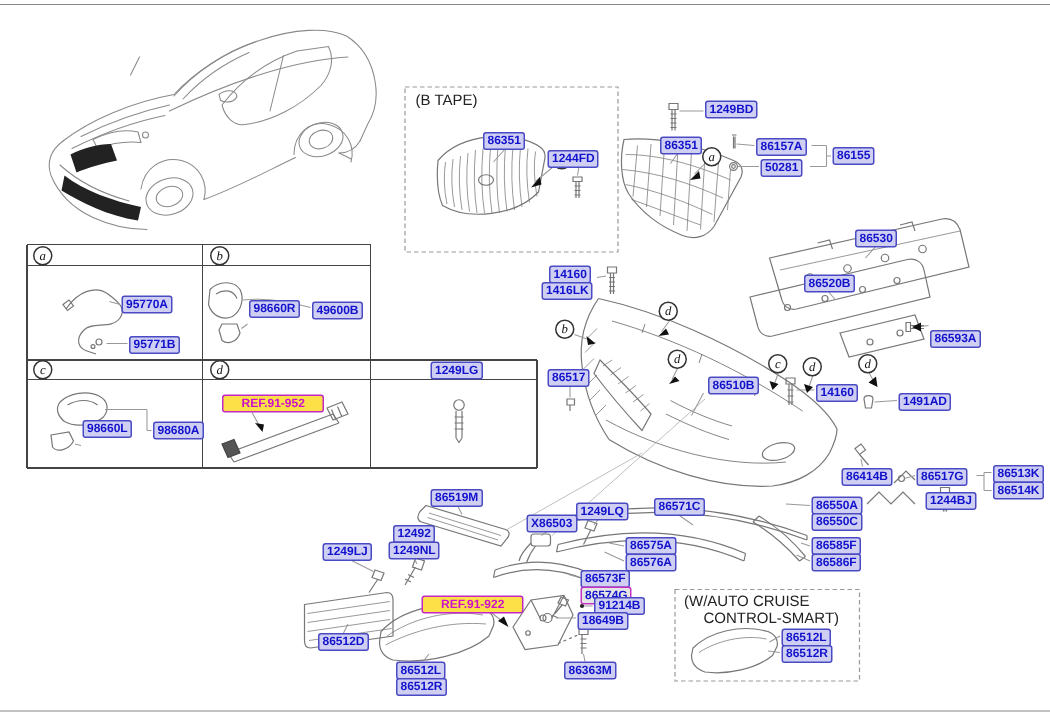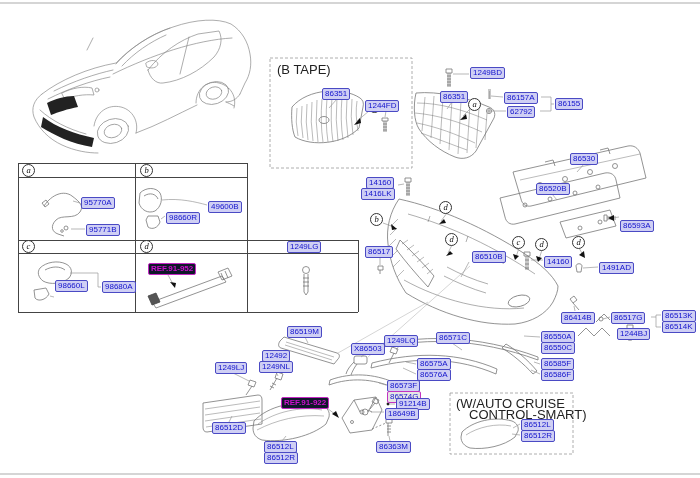"(B TAPE)" .cap { font-size: 13px -> 10px }
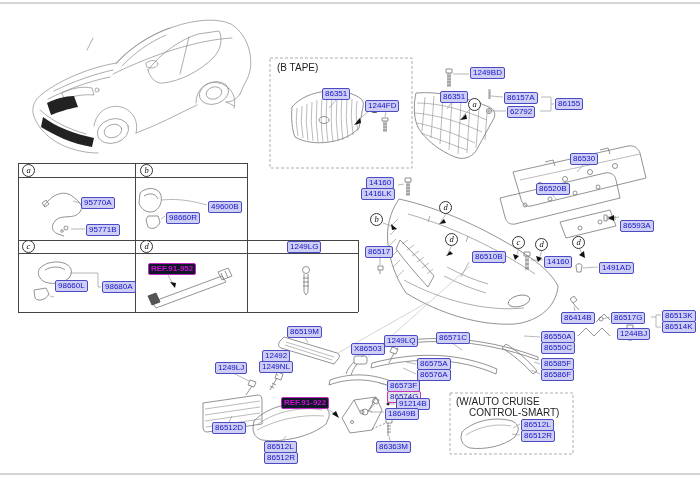"1249BD" .lbl { font-weight: 400 -> 700 }
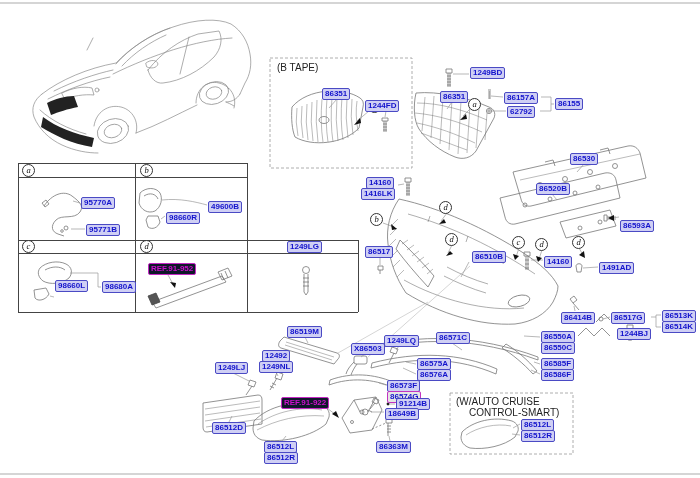"62792" div.lbl { text: 62792 -> 50281 }
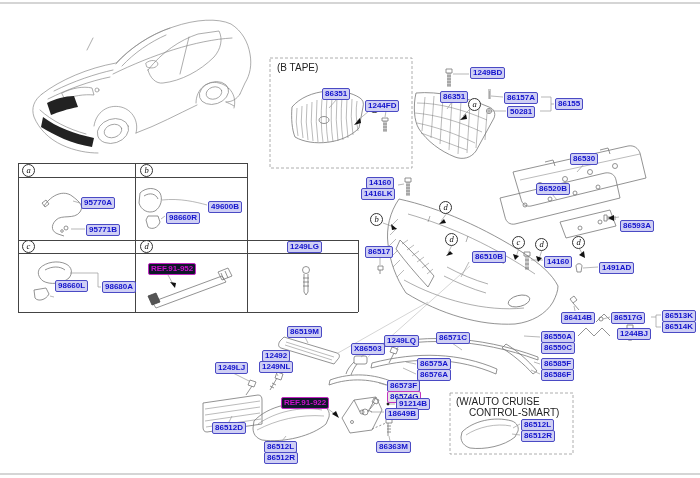"98660R" div.lbl { top: 212px -> 200px }
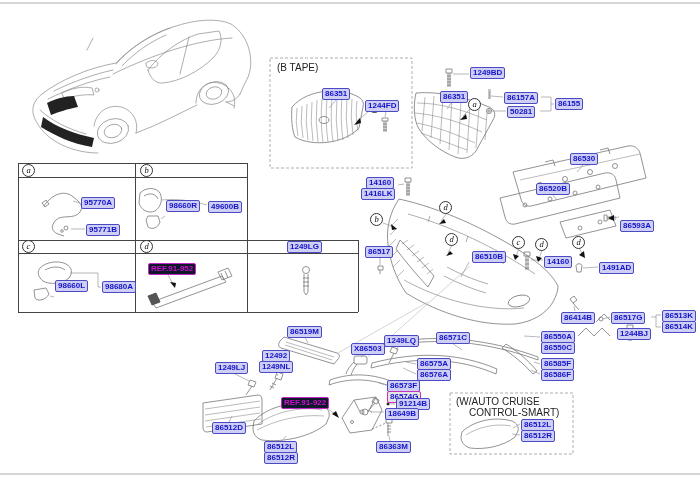"REF.91-952" .reflbl { background: #0f172a -> #fde047; padding: 0 2px -> 0 12px }
